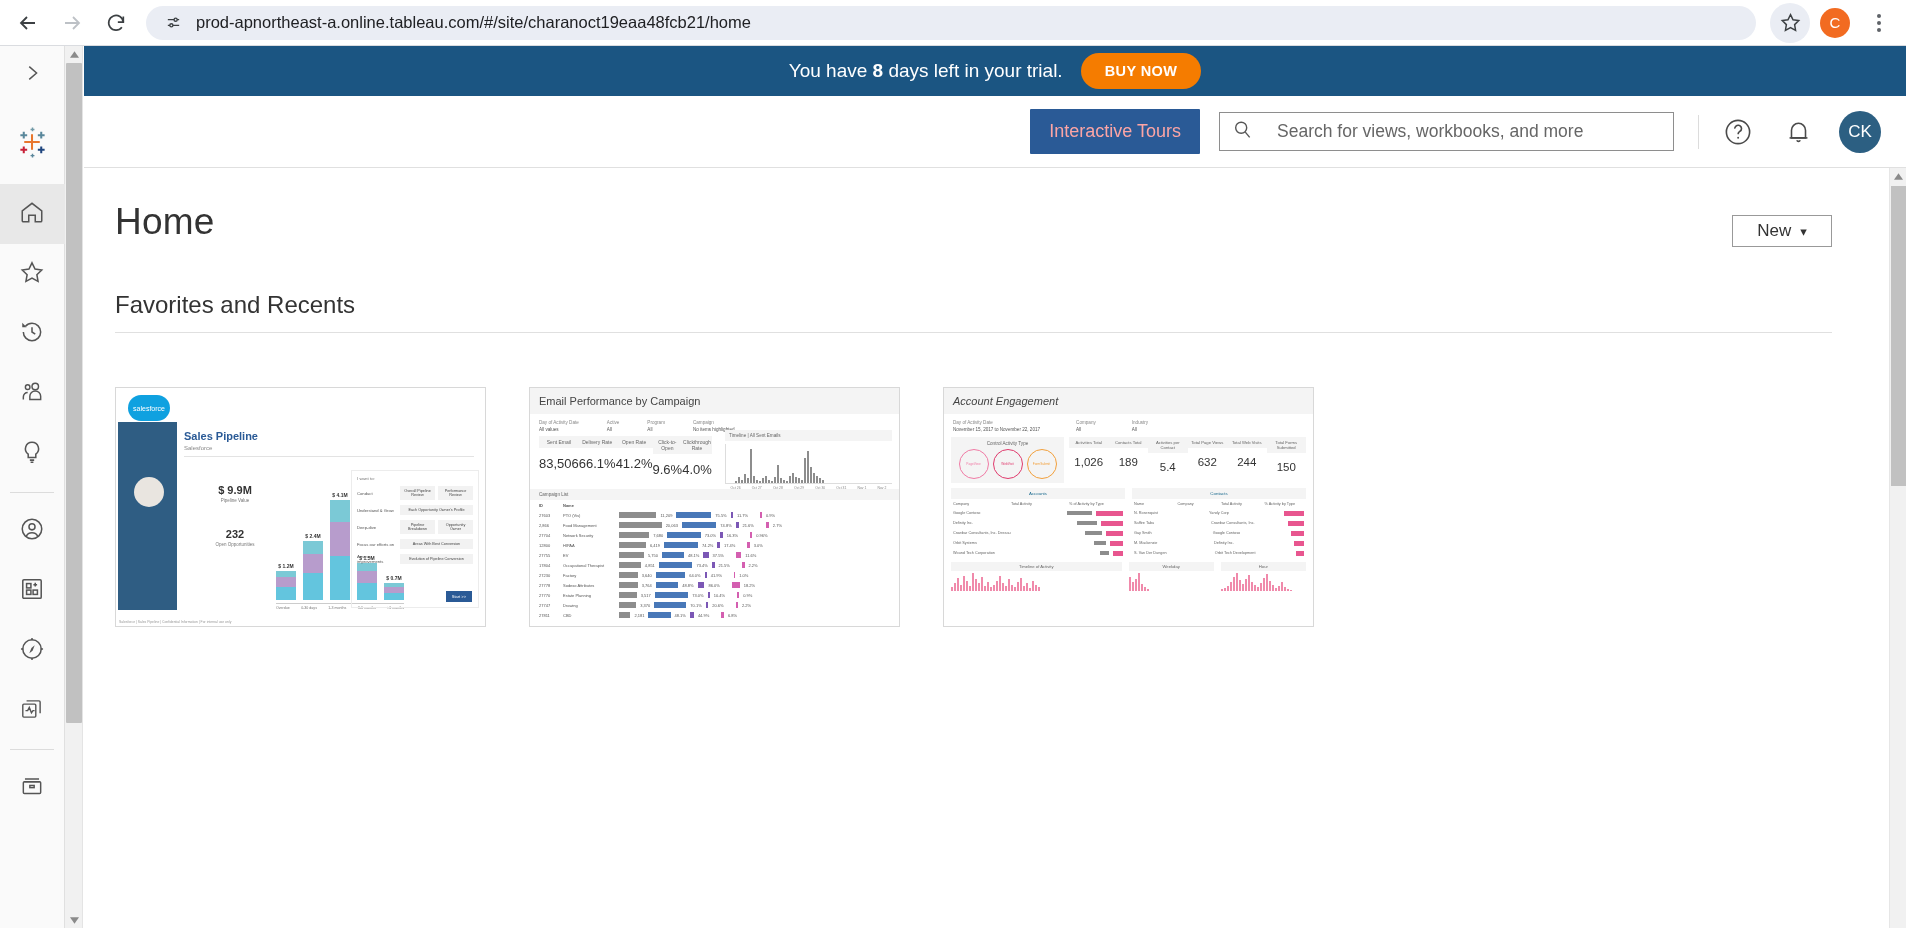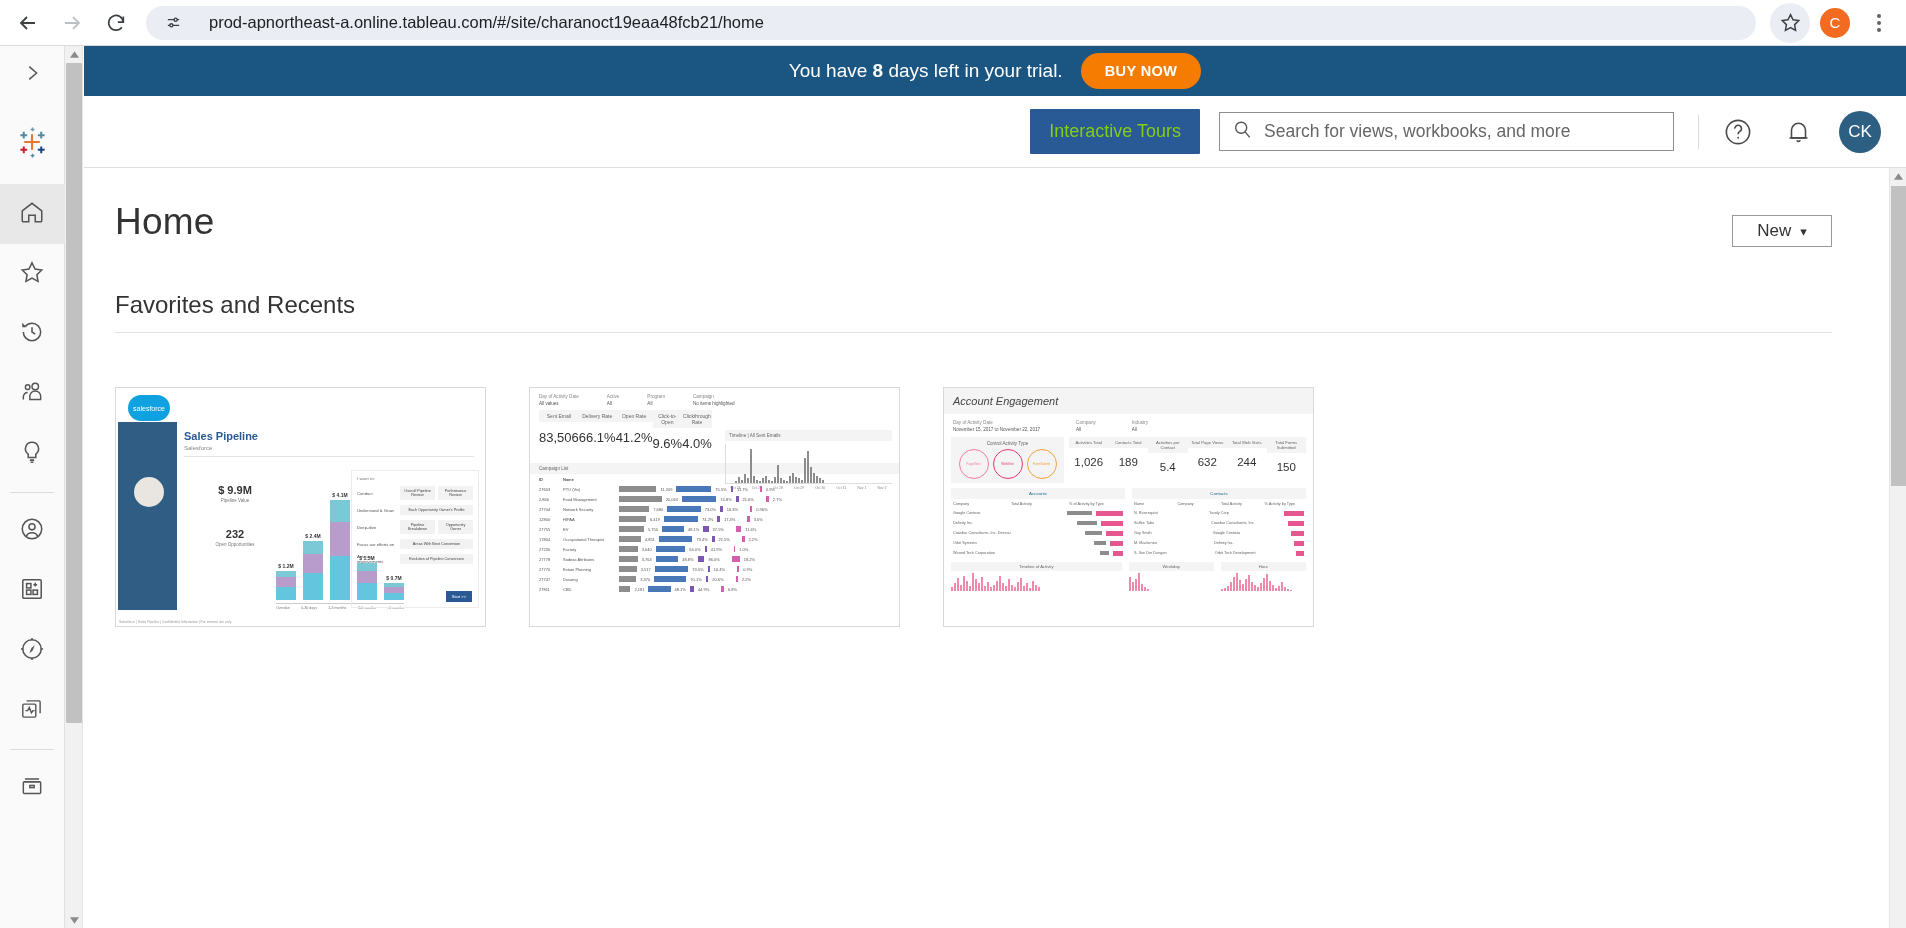"prod-apnortheast-a.online.tableau.com/#/" .omnibox .url { margin-left: 23px -> 10px }
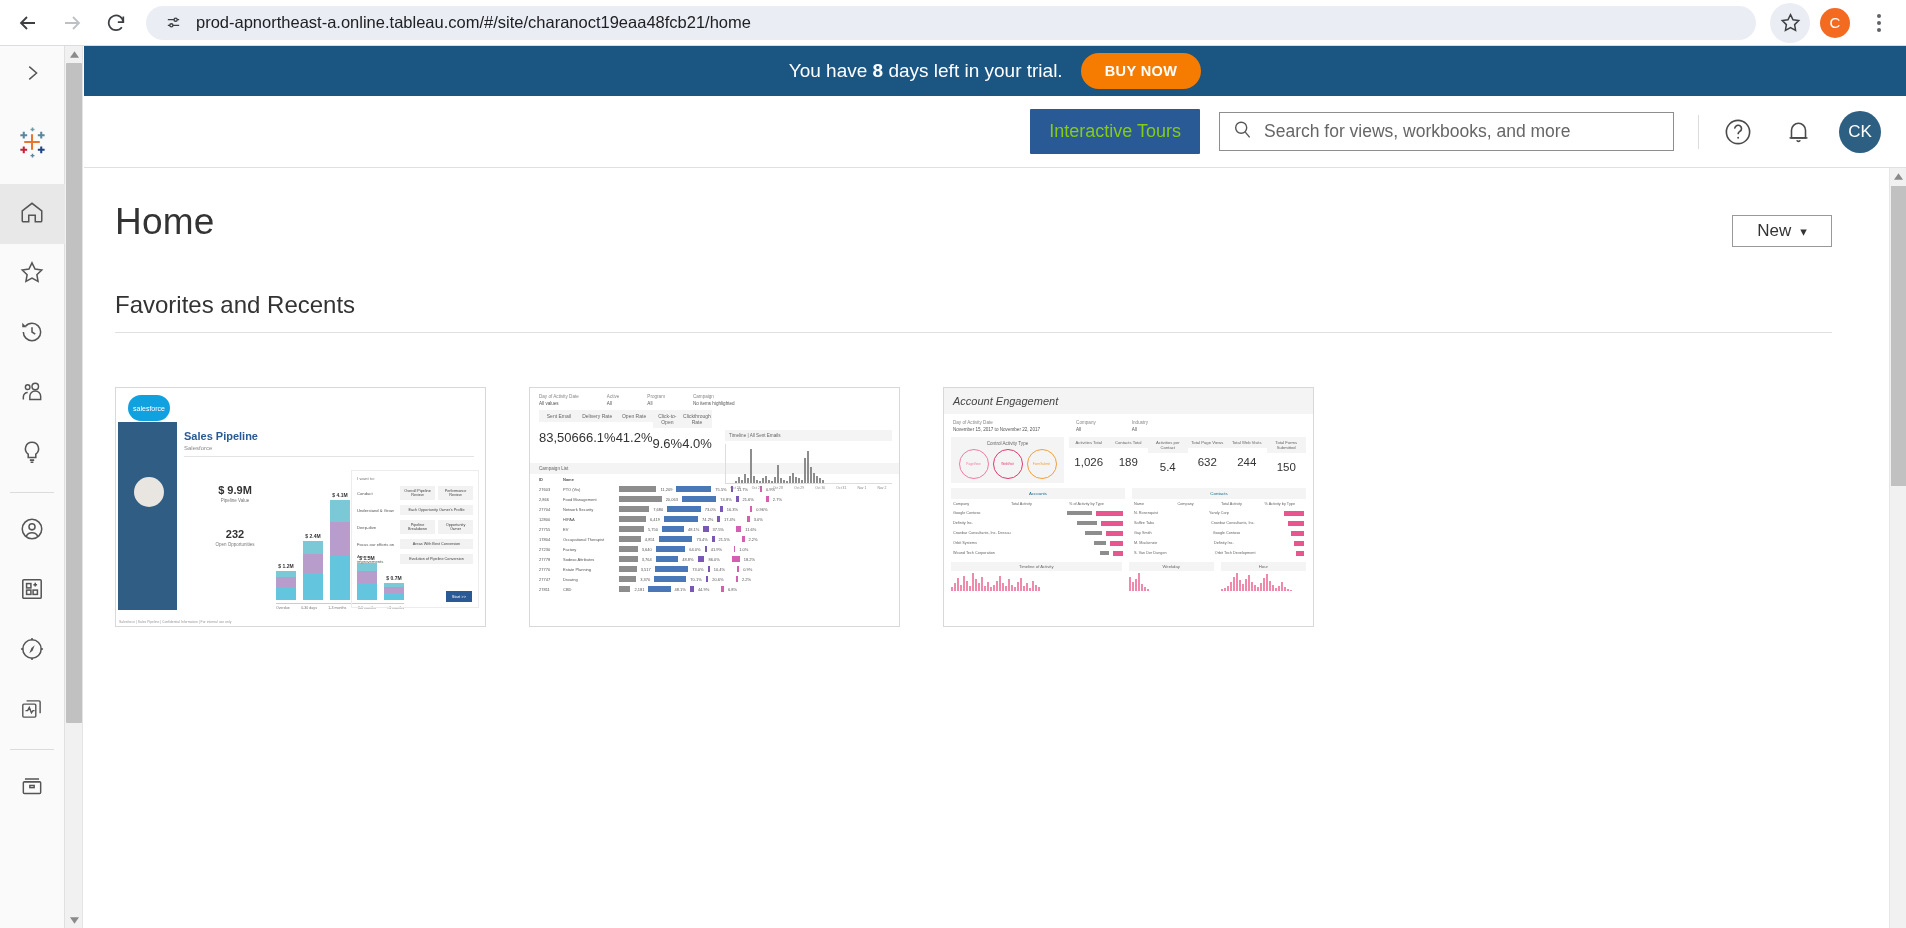"Interactive Tours" .tours-btn { color: #84cc16 -> #fca5a5 }
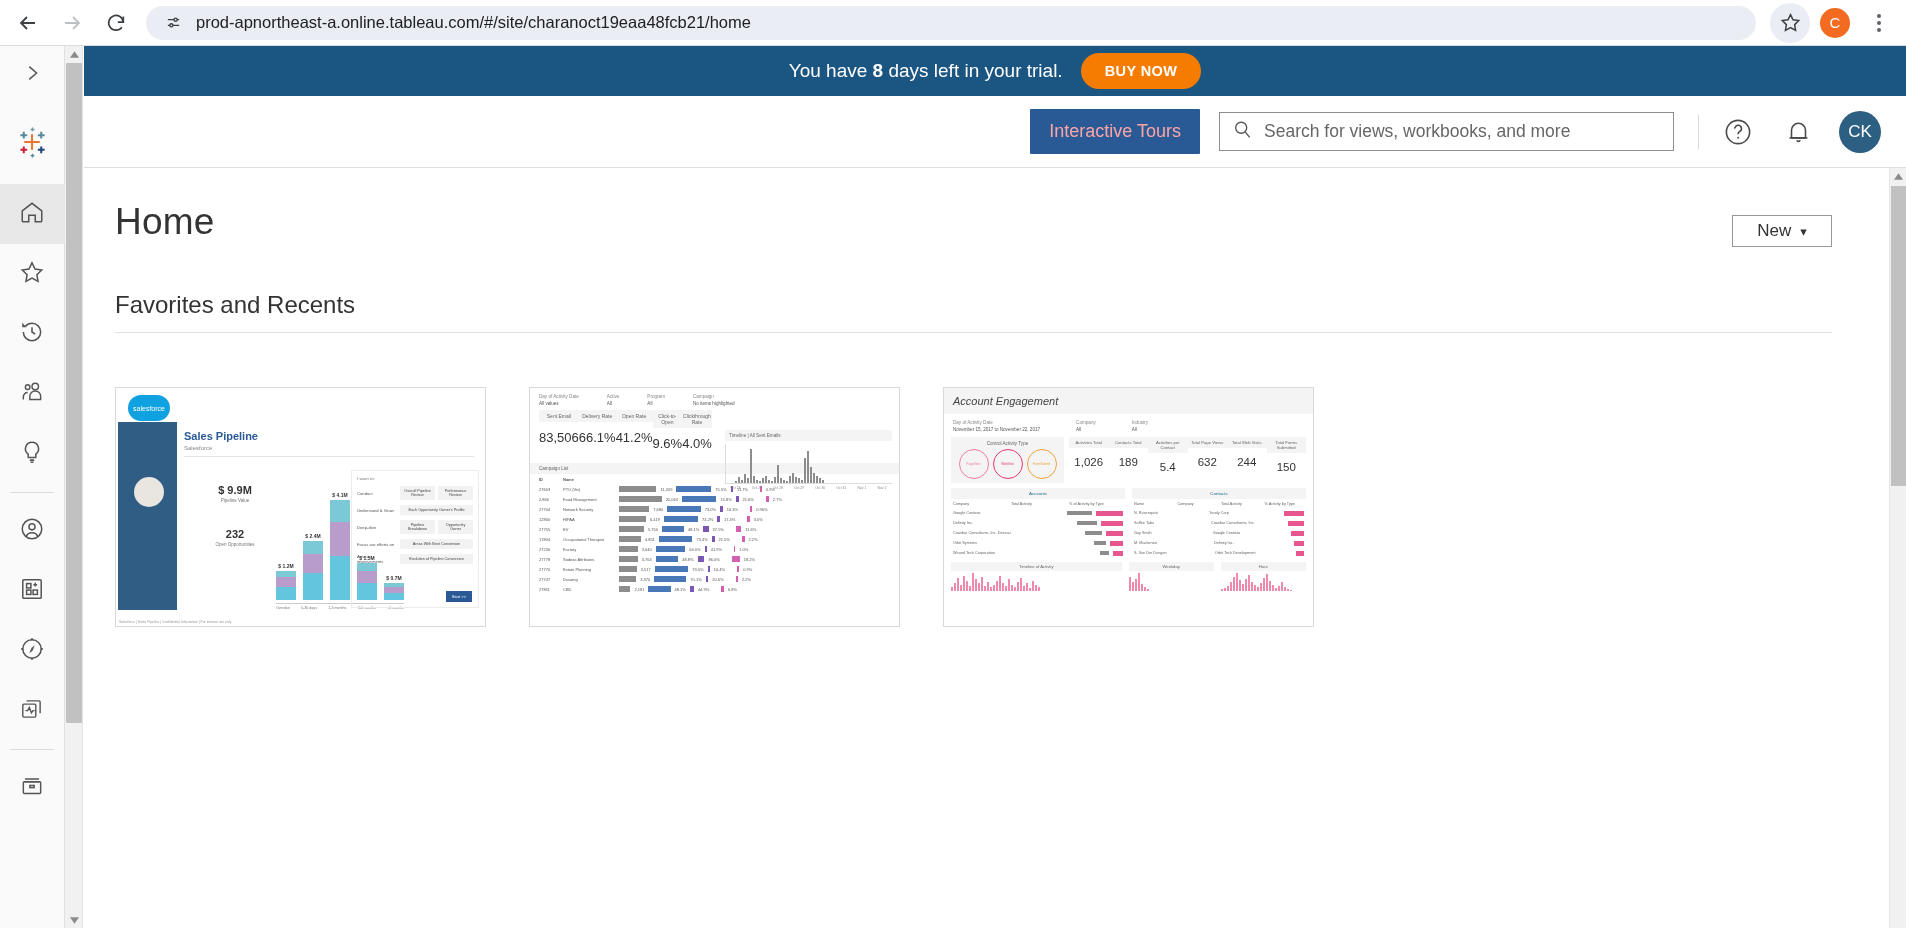"Search for views, workbooks, and" .search-box .ph { margin-left: 11px -> 24px }
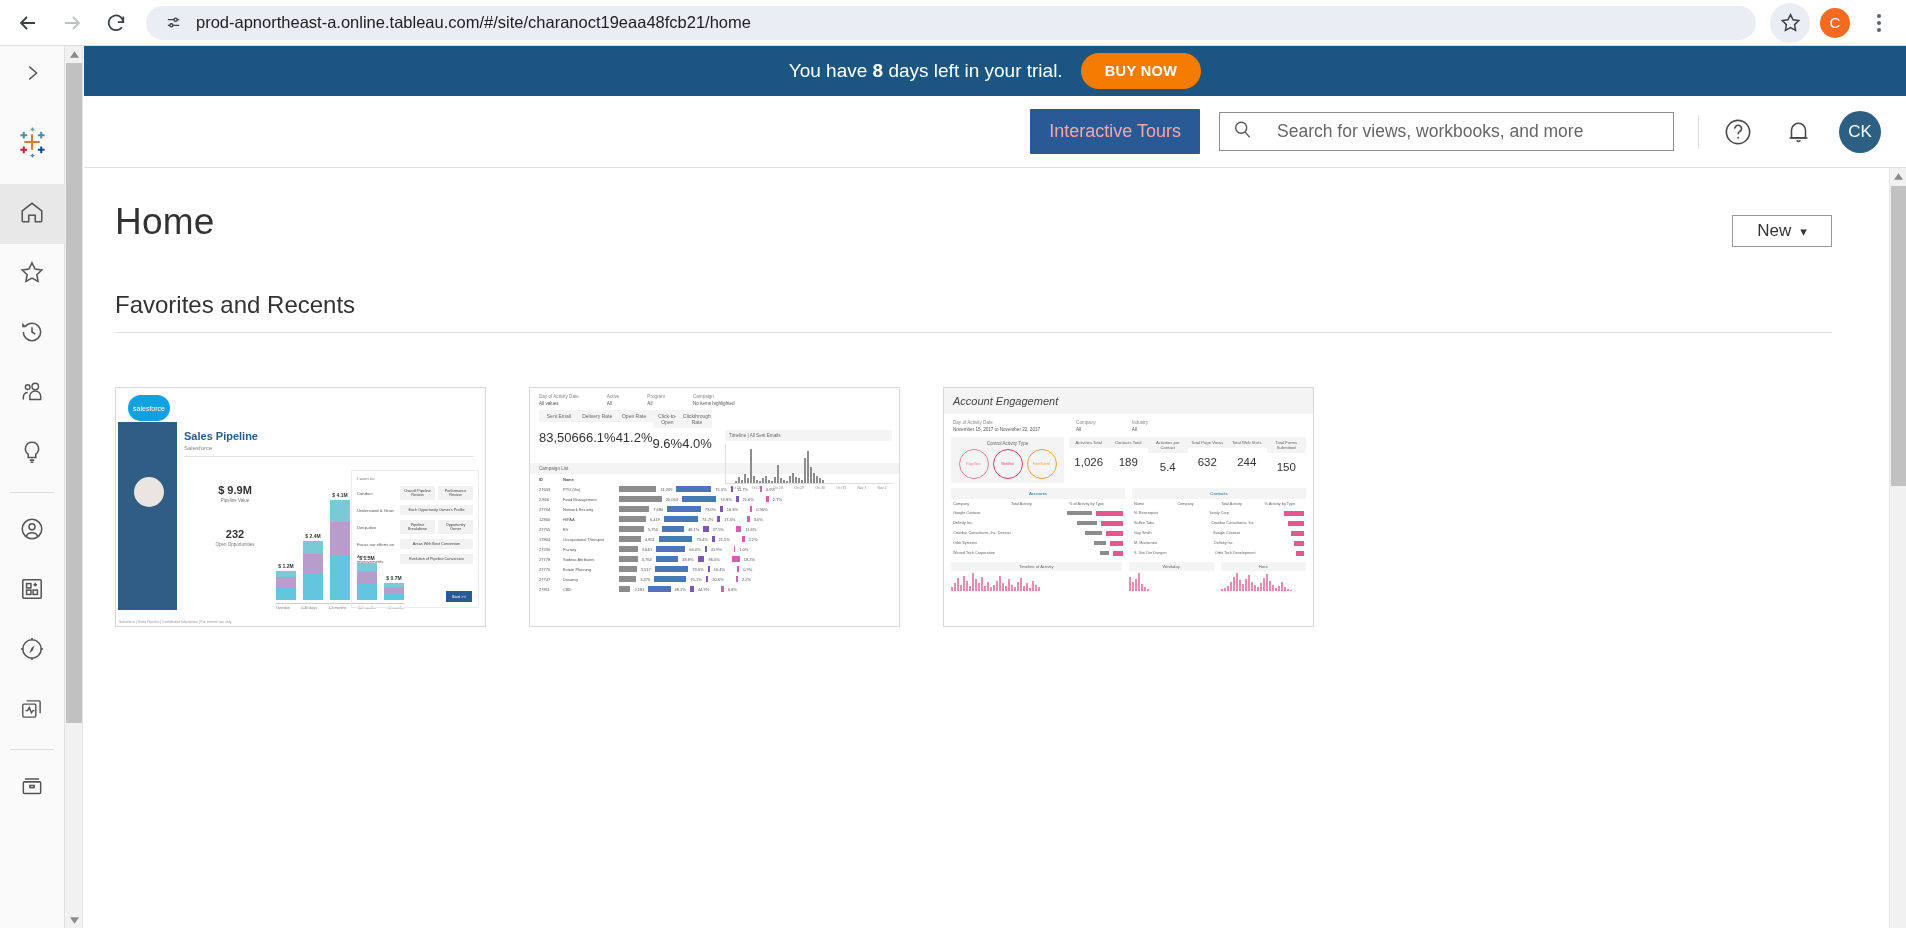"Email Performance by Campaign" div.ep-head { html: none -> <div>Email Performance by Campaign</div> }
